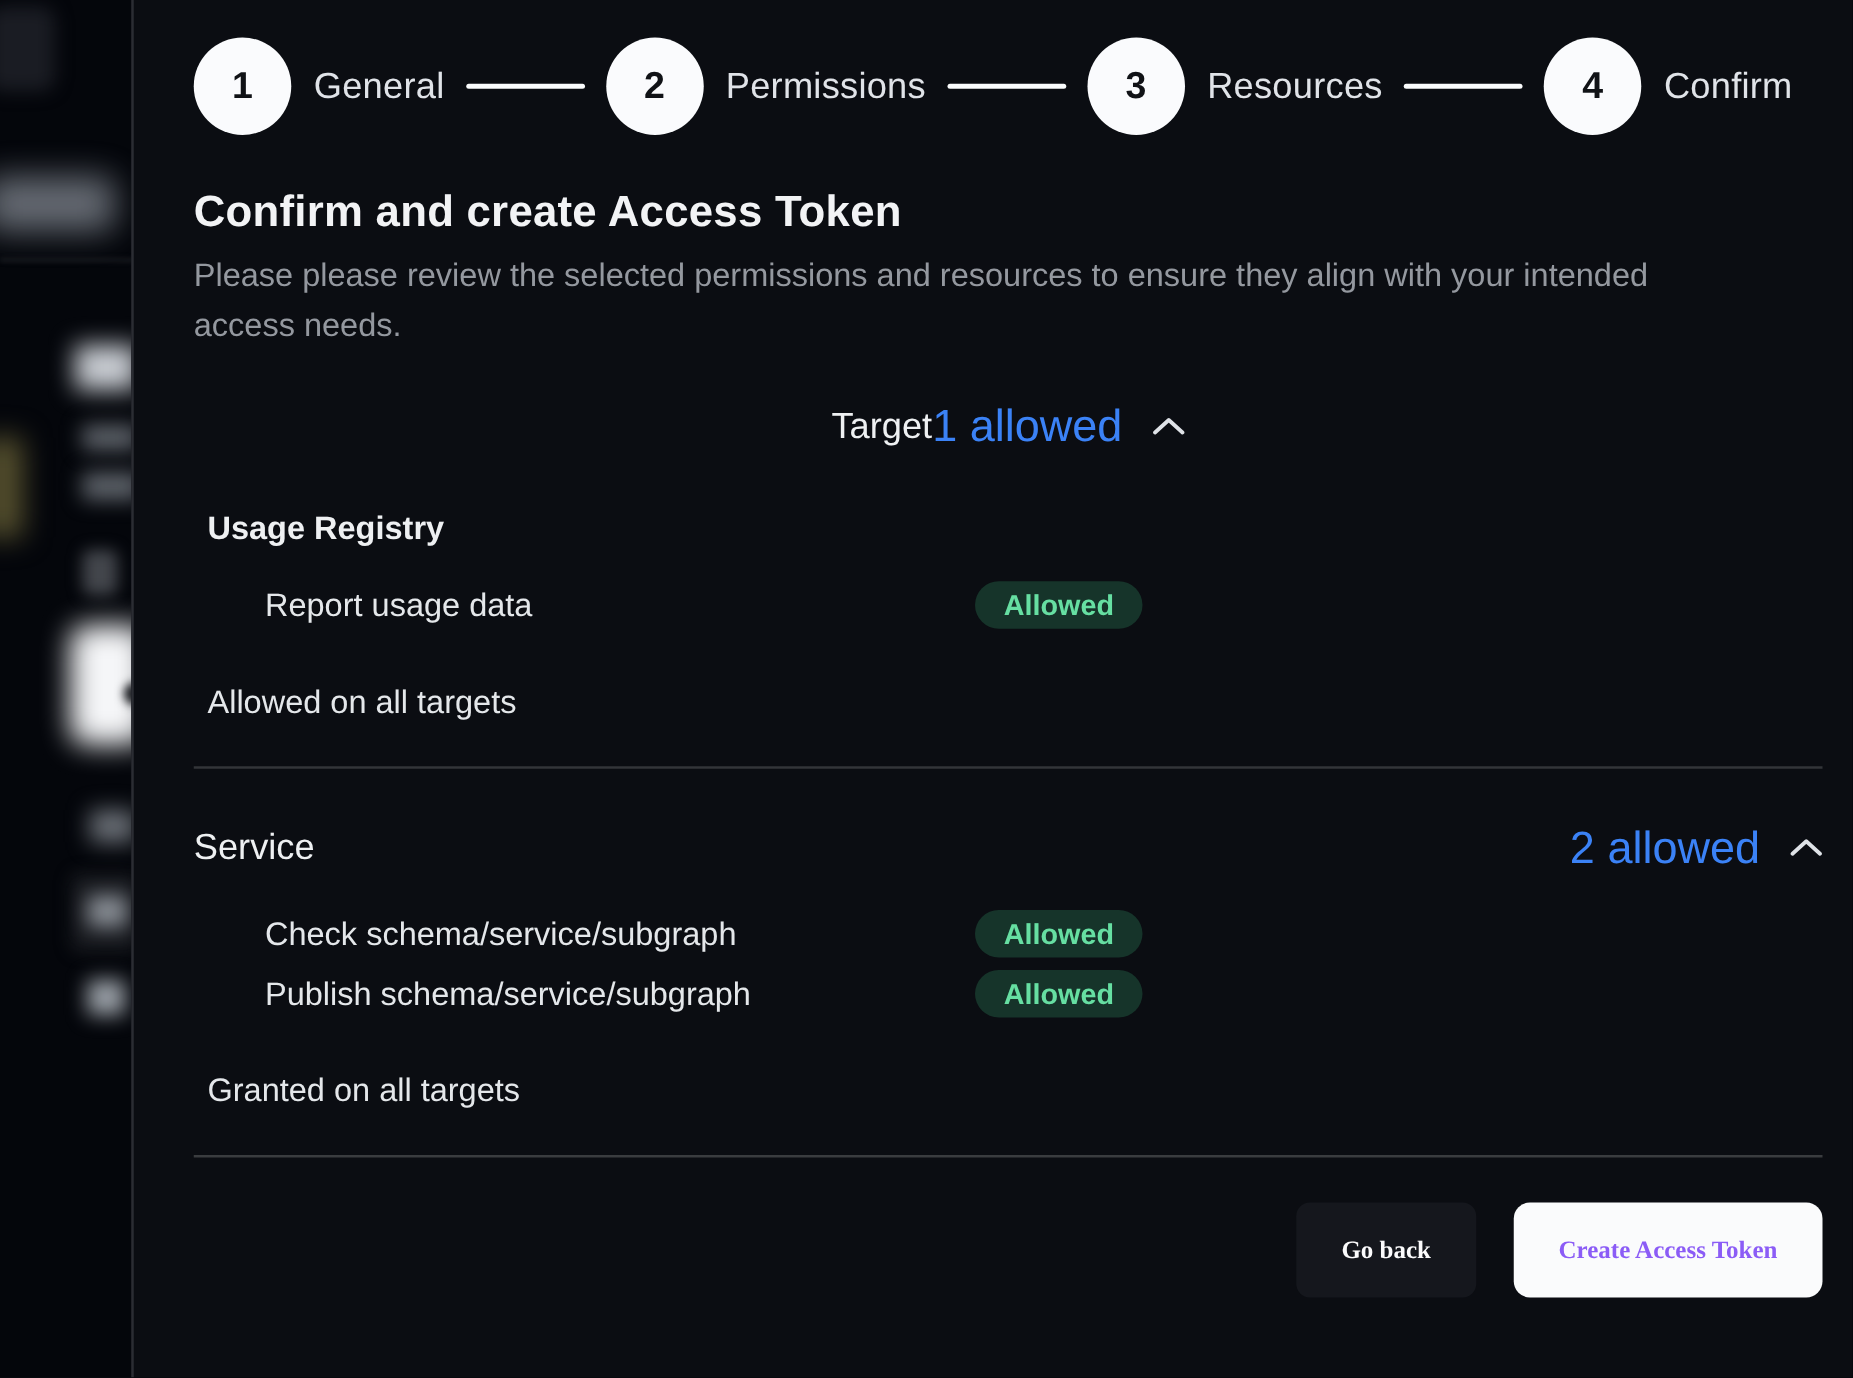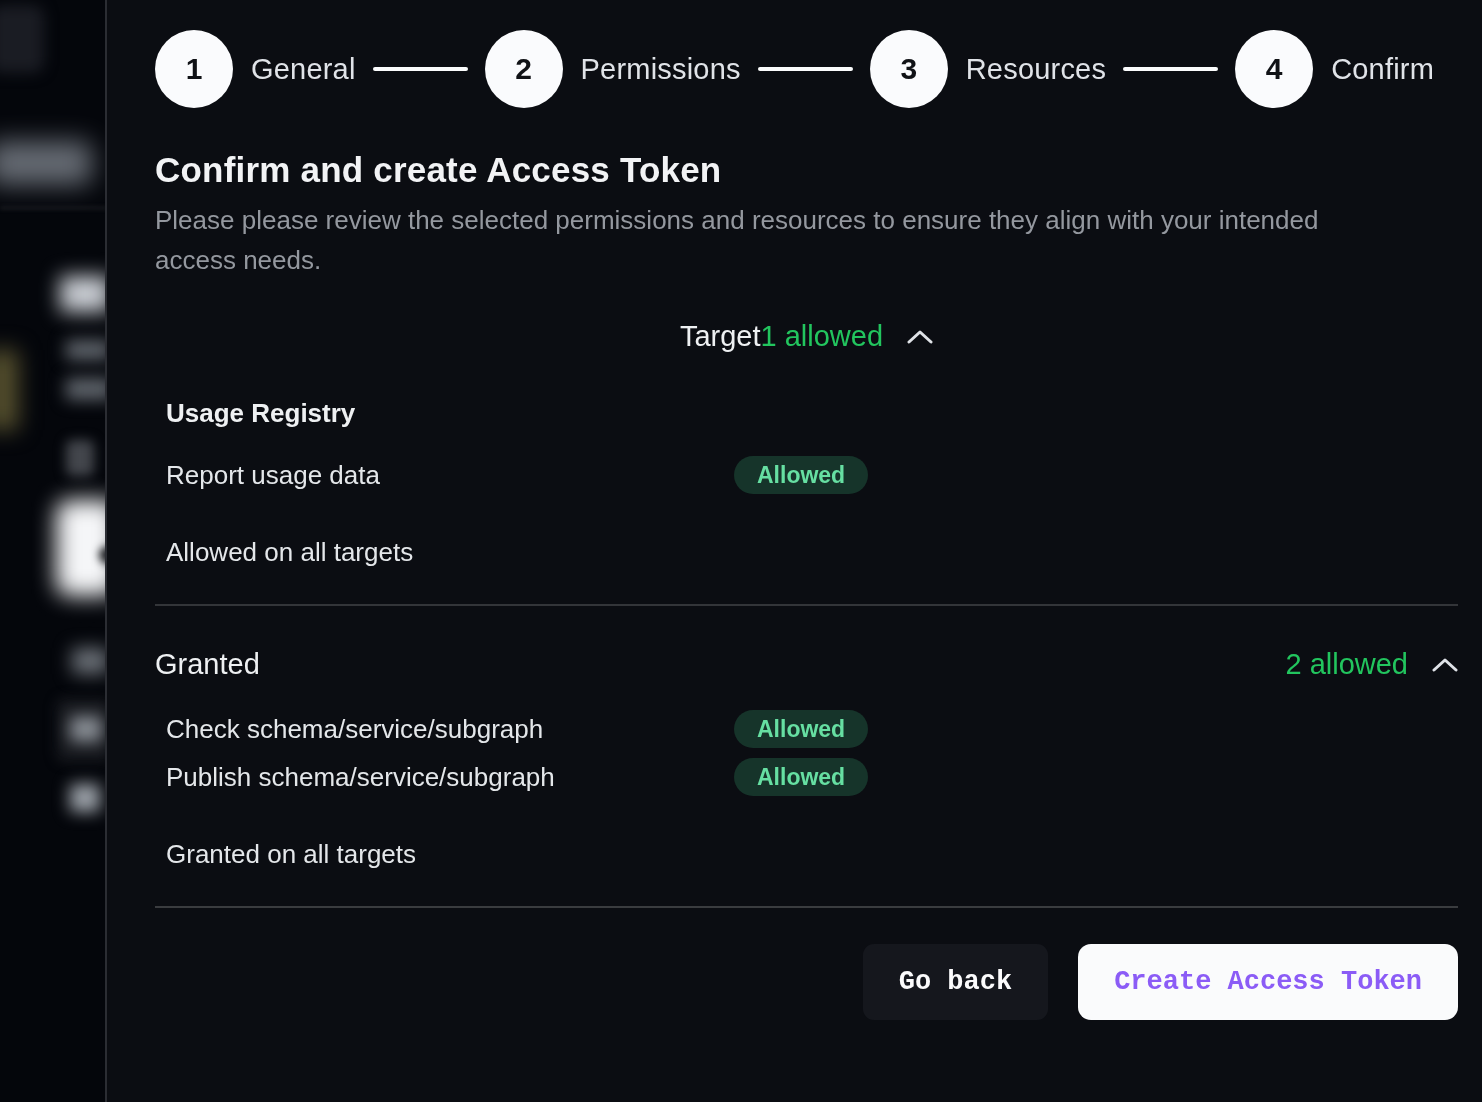"1 allowed" .allowed-count { color: #22c55e -> #3b82f6; font-size: 29px -> 36px }
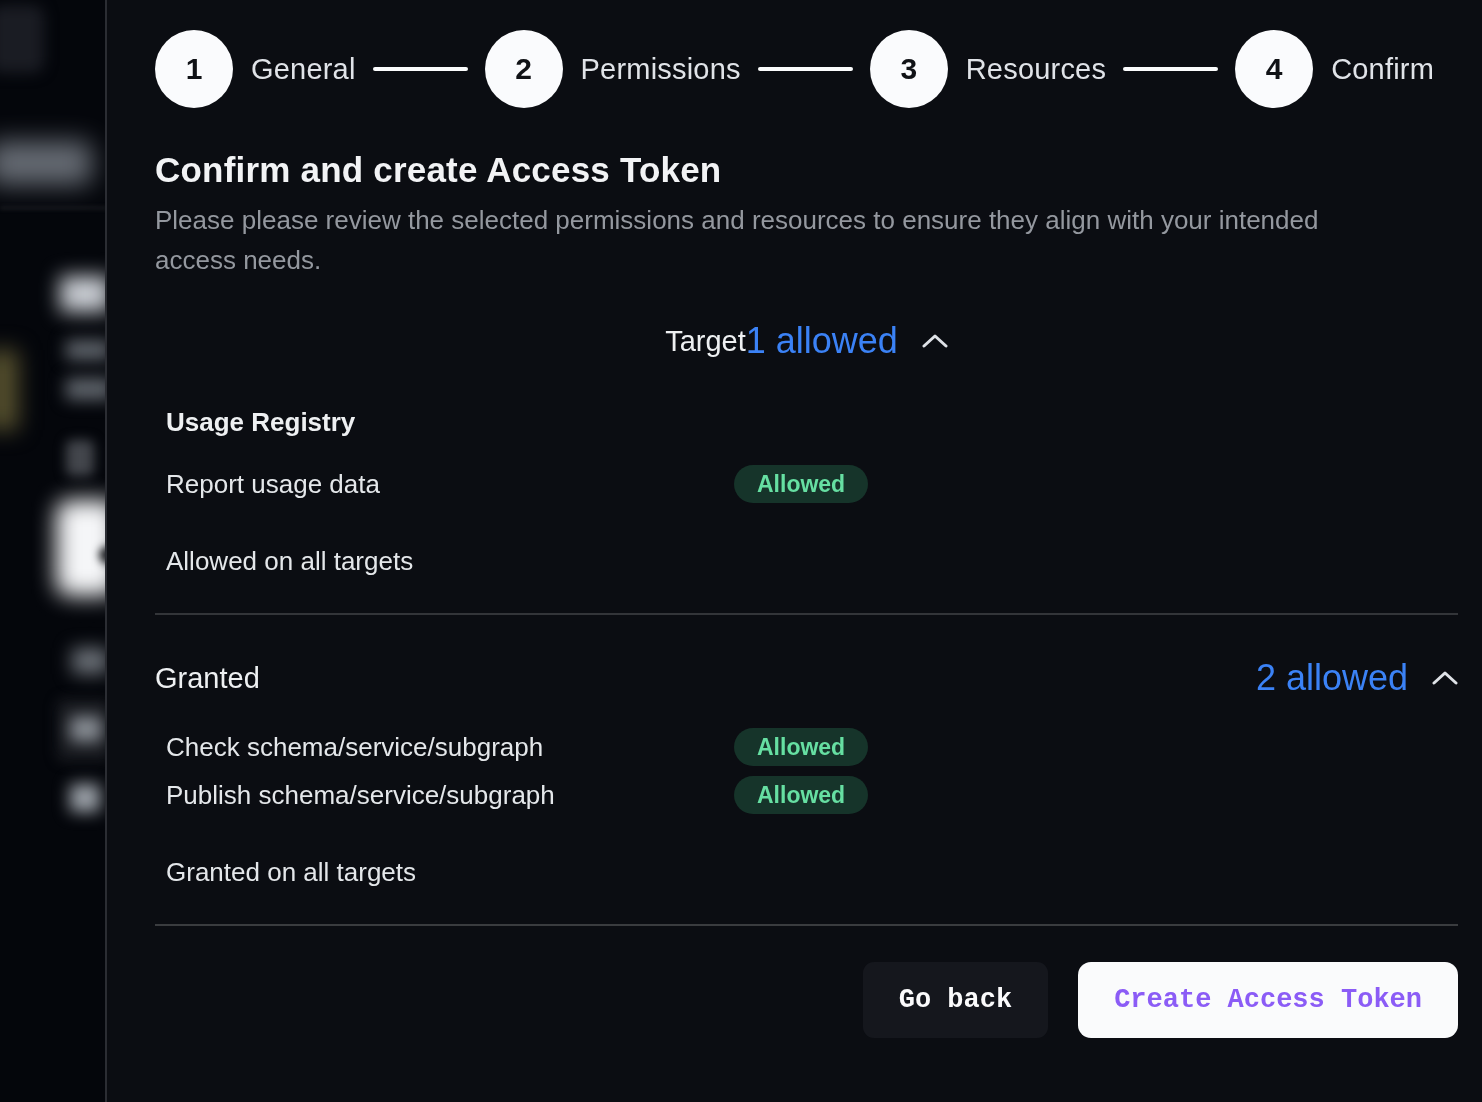"Report usage data" .perm-row { margin-left: none -> 46px }
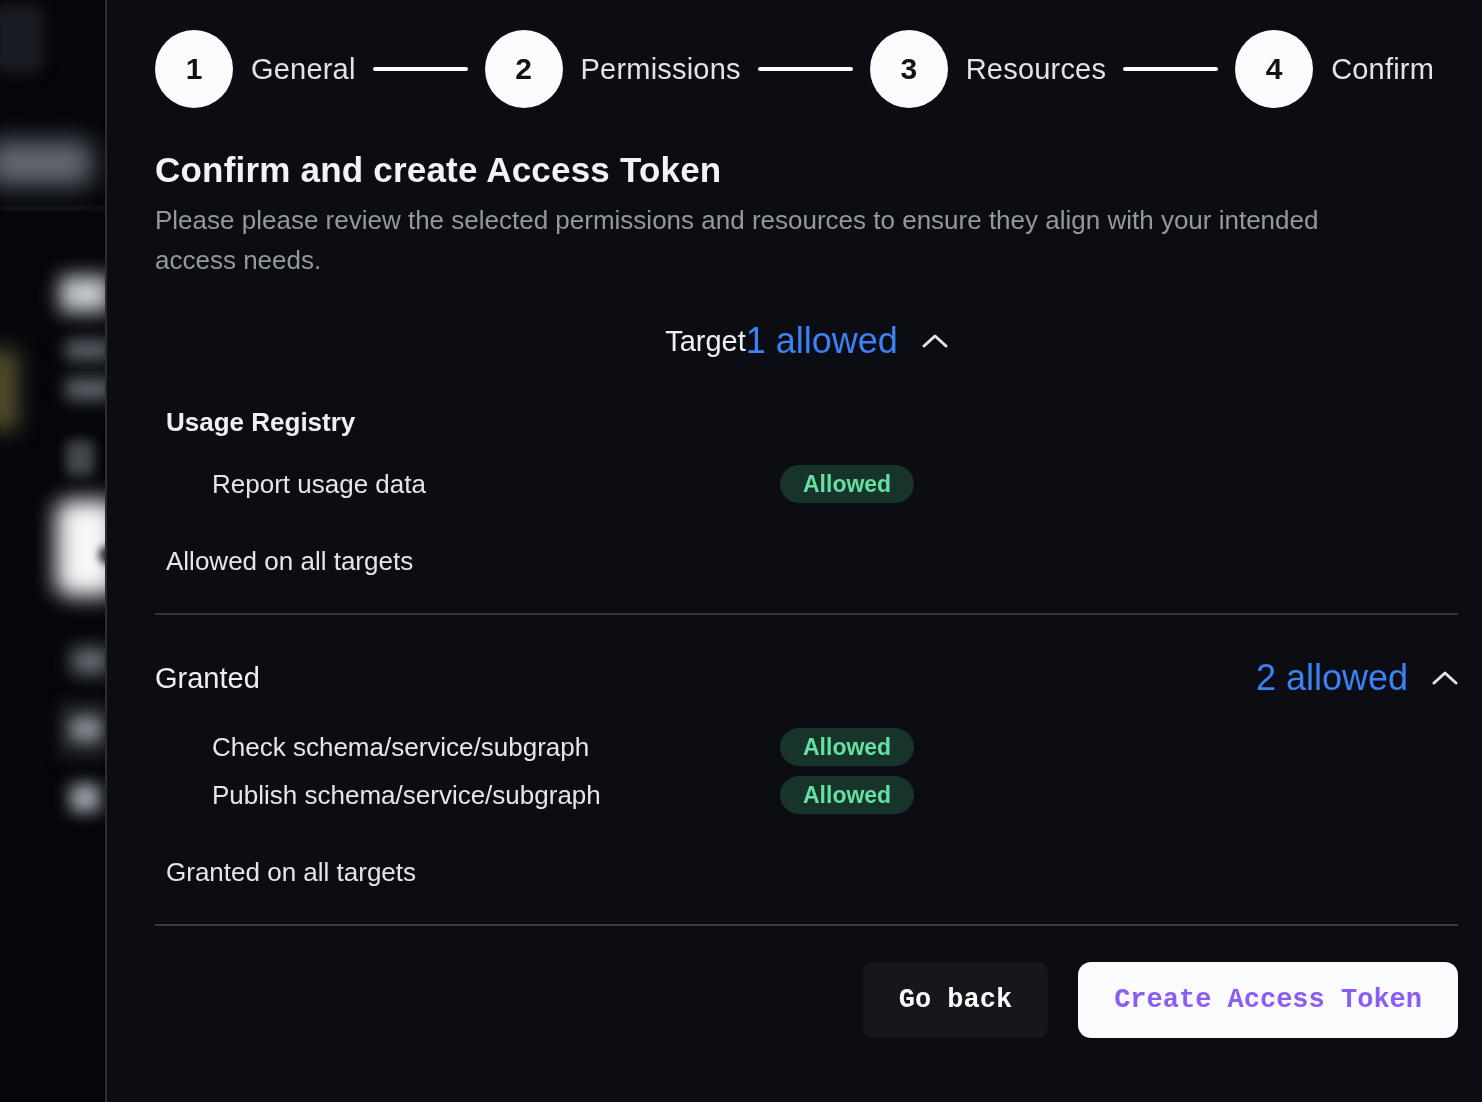"Granted" div.section-name { text: Granted -> Service }
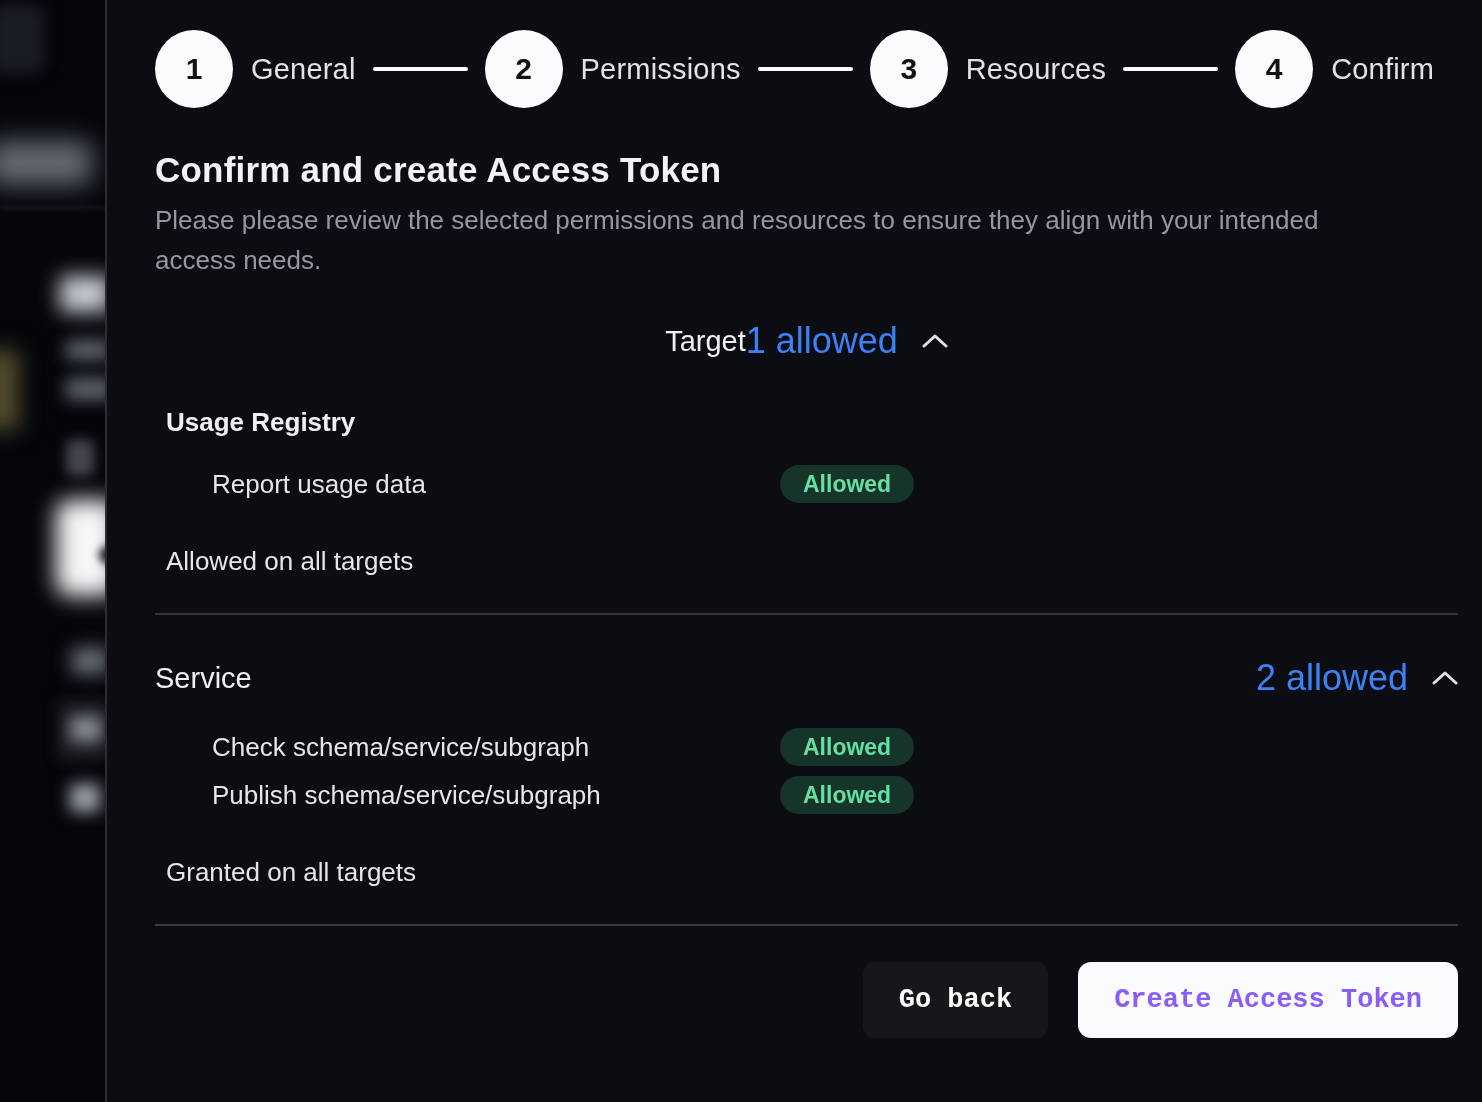"Go back" .btn { font-family: Liberation Mono, monospace -> Liberation Serif, serif; font-size: 27px -> 20px }
